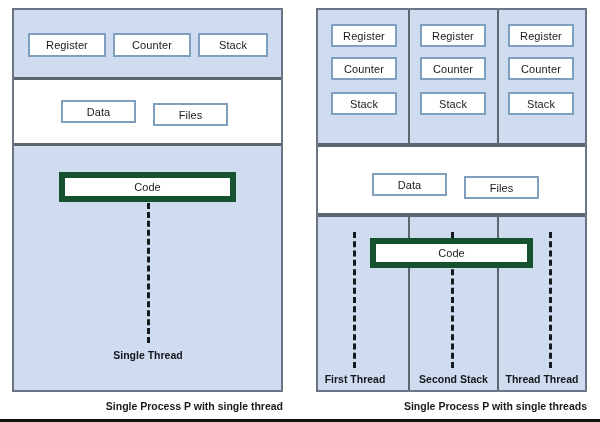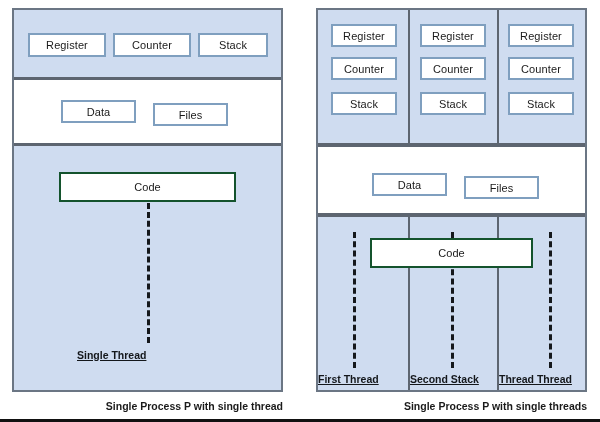"Code" .ebox.dark { border: 2px solid #14532d -> 6px solid #14532d }
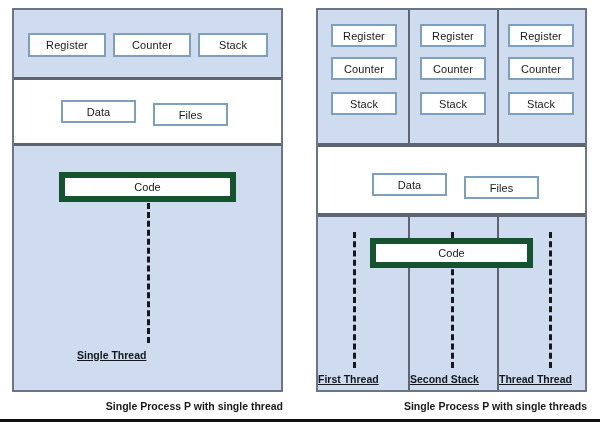"Single Thread" .tlabel { text-align: left -> center; text-decoration: underline -> none }
